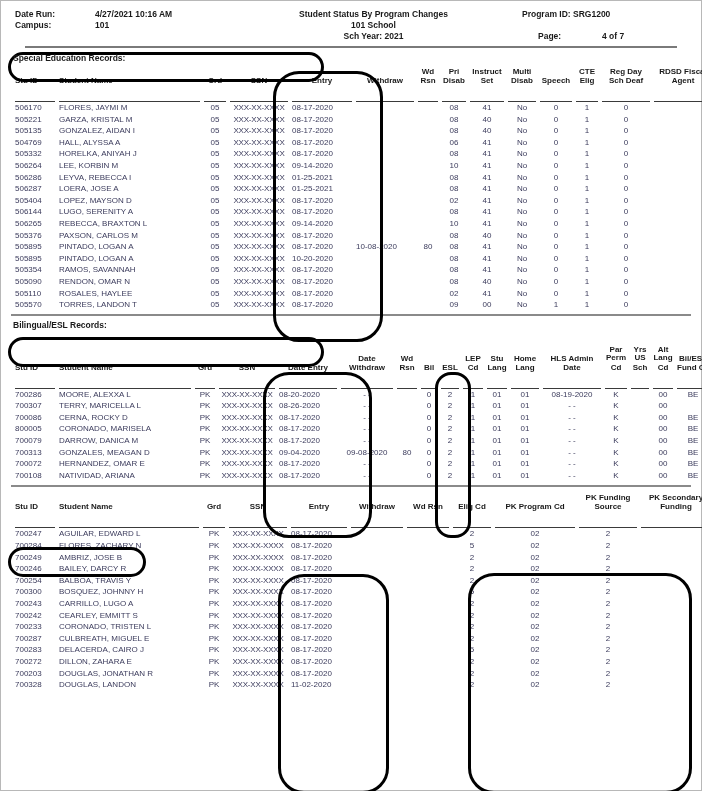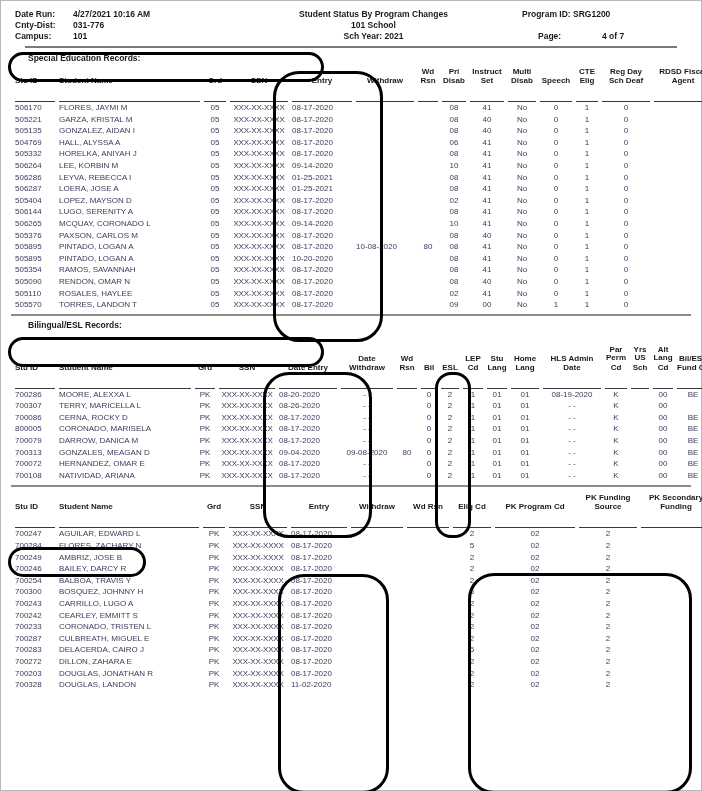"Date Run:" .hdr-left .hrow { gap: none -> 22px }
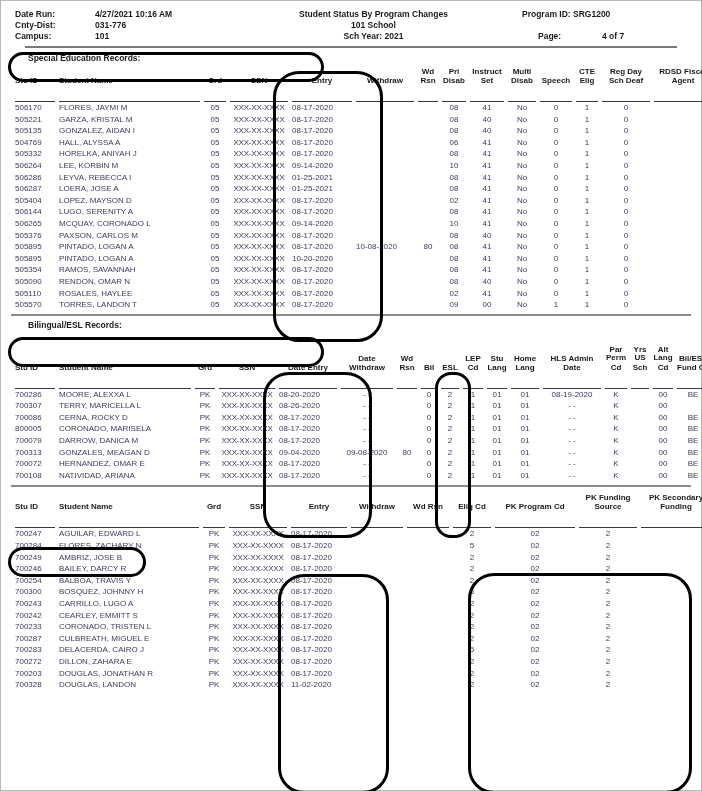"Cnty-Dist:" div.hrow { html: <div> <span>Cnty-Dist:</span> <span>031-776</span> </div> -> none }
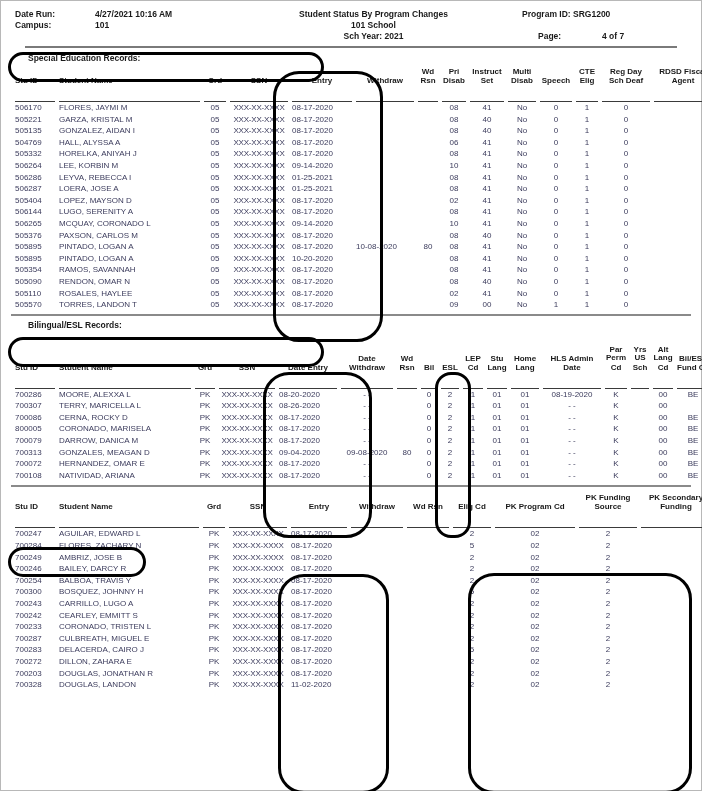"Special Education Records:" .section-label { margin-left: 15px -> none }
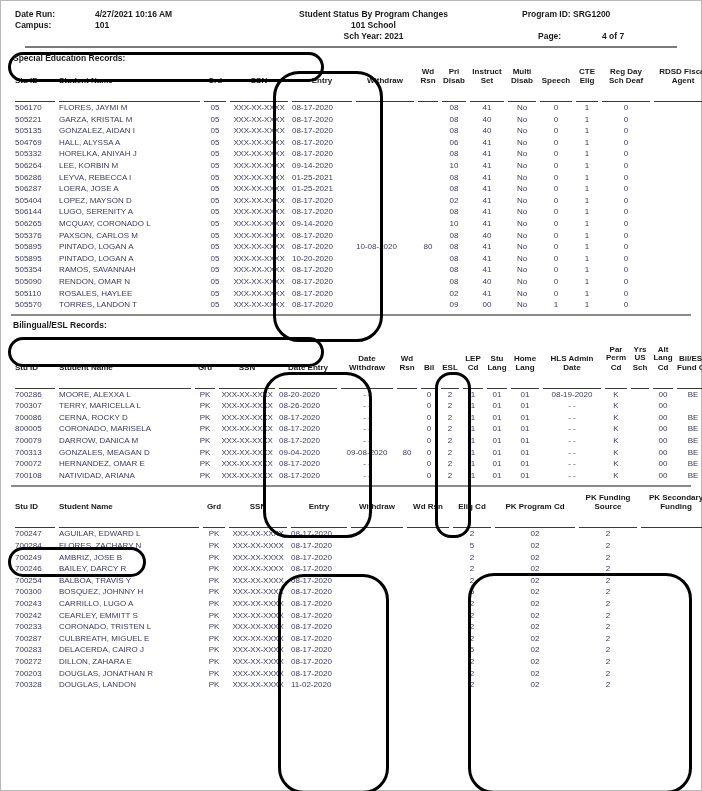"MCQUAY, CORONADO L" td.ta-l { text: MCQUAY, CORONADO -> REBECCA, BRAXTON }
